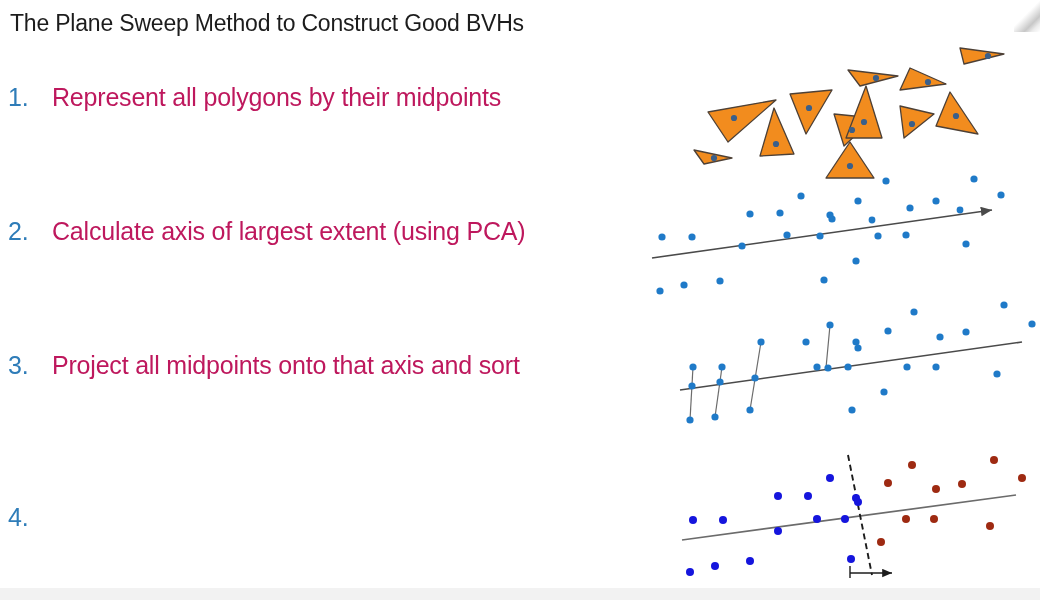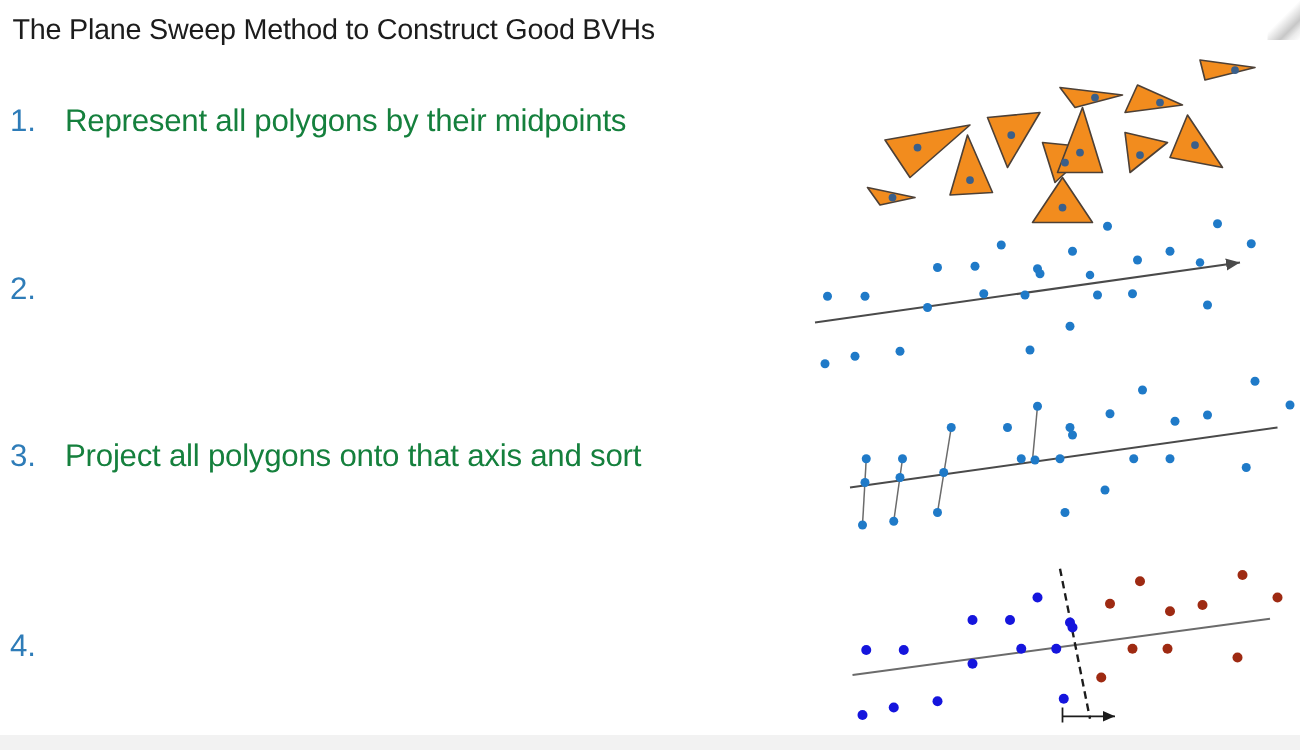"Represent all polygons by their" .bullet .txt { color: #15803d -> #be185d }
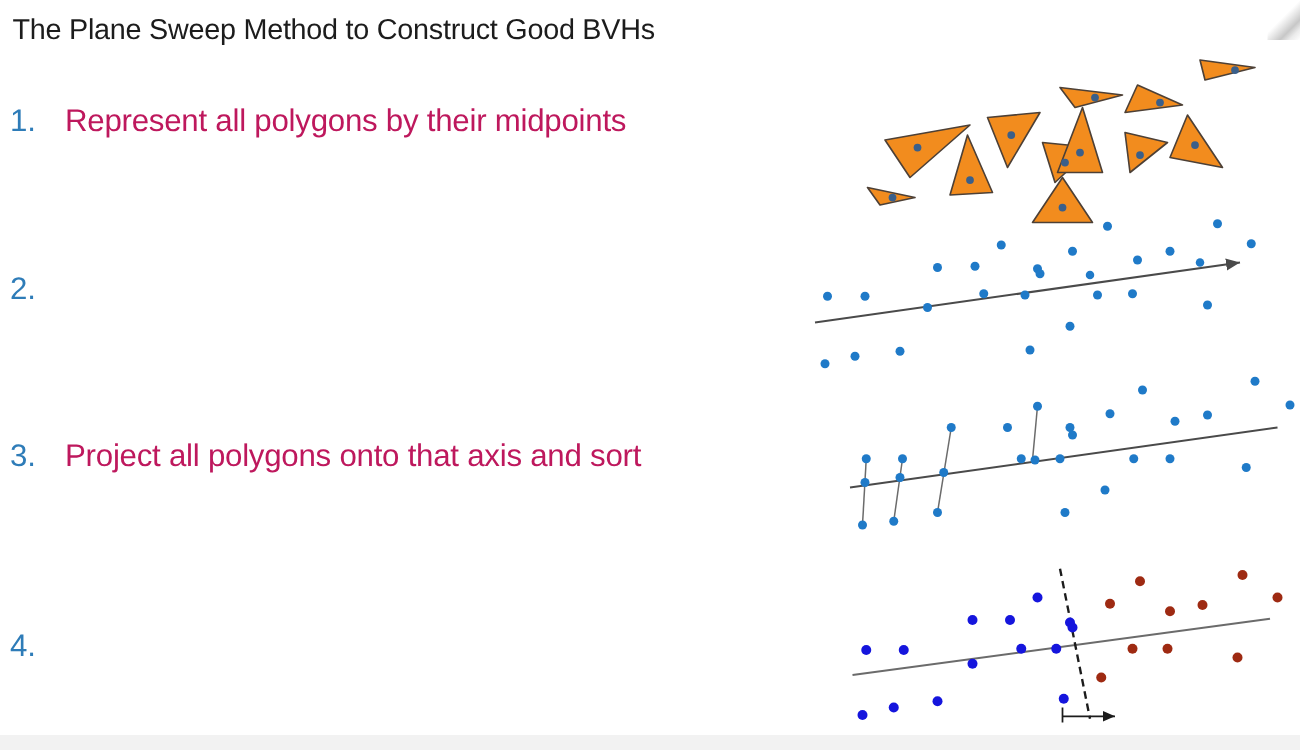"Calculate axis of largest extent" span.txt { html: none -> <span>Calculate axis of largest extent (using PCA)</span> }
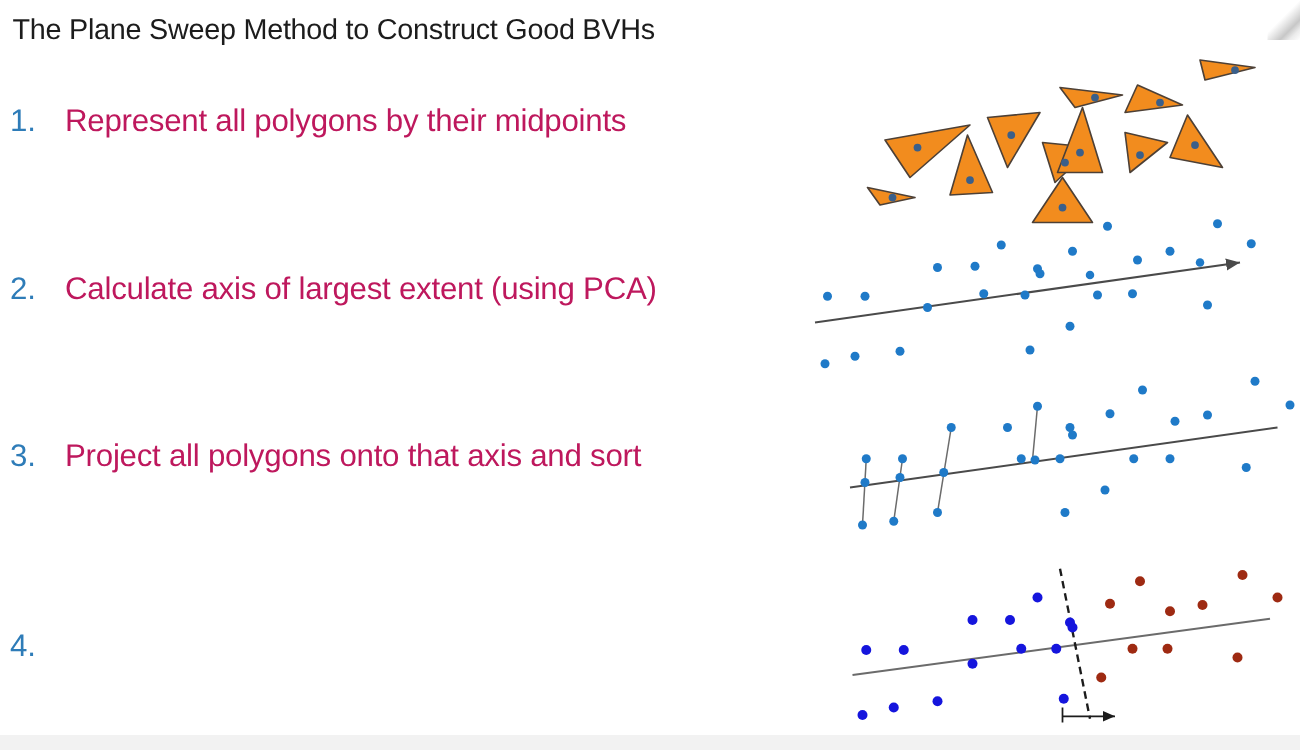"Project all polygons onto that" span.txt { text: polygons -> midpoints }
